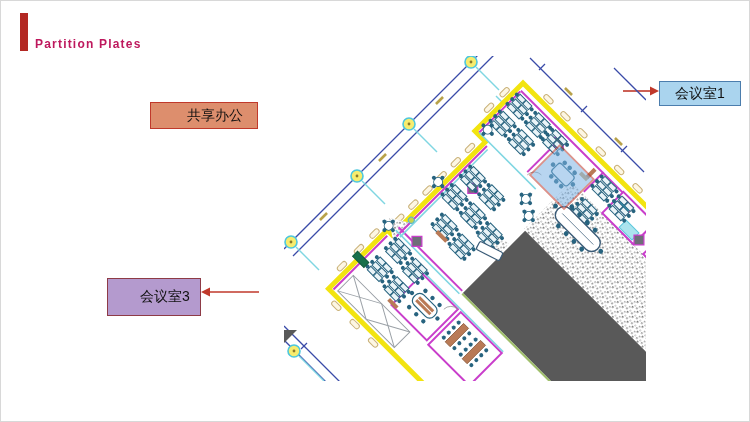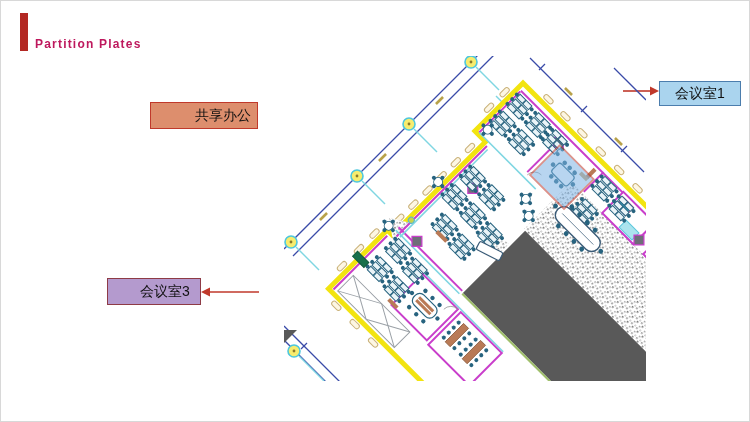"共享办公" .callout.share { padding-right: 6px -> 14px }
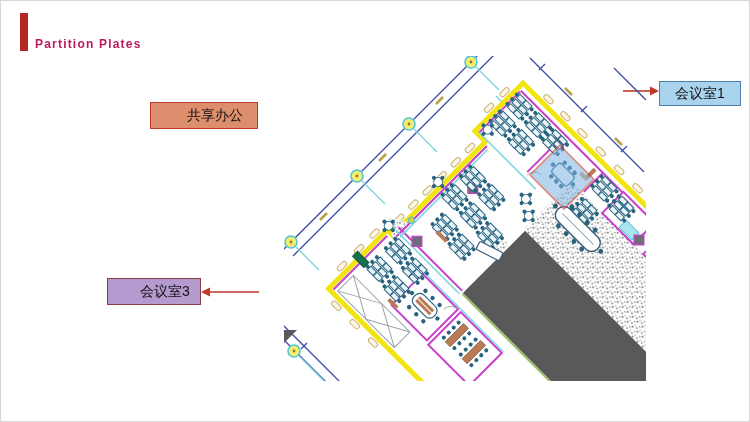"会议室3" .callout.m3 { height: 27px -> 38px }
